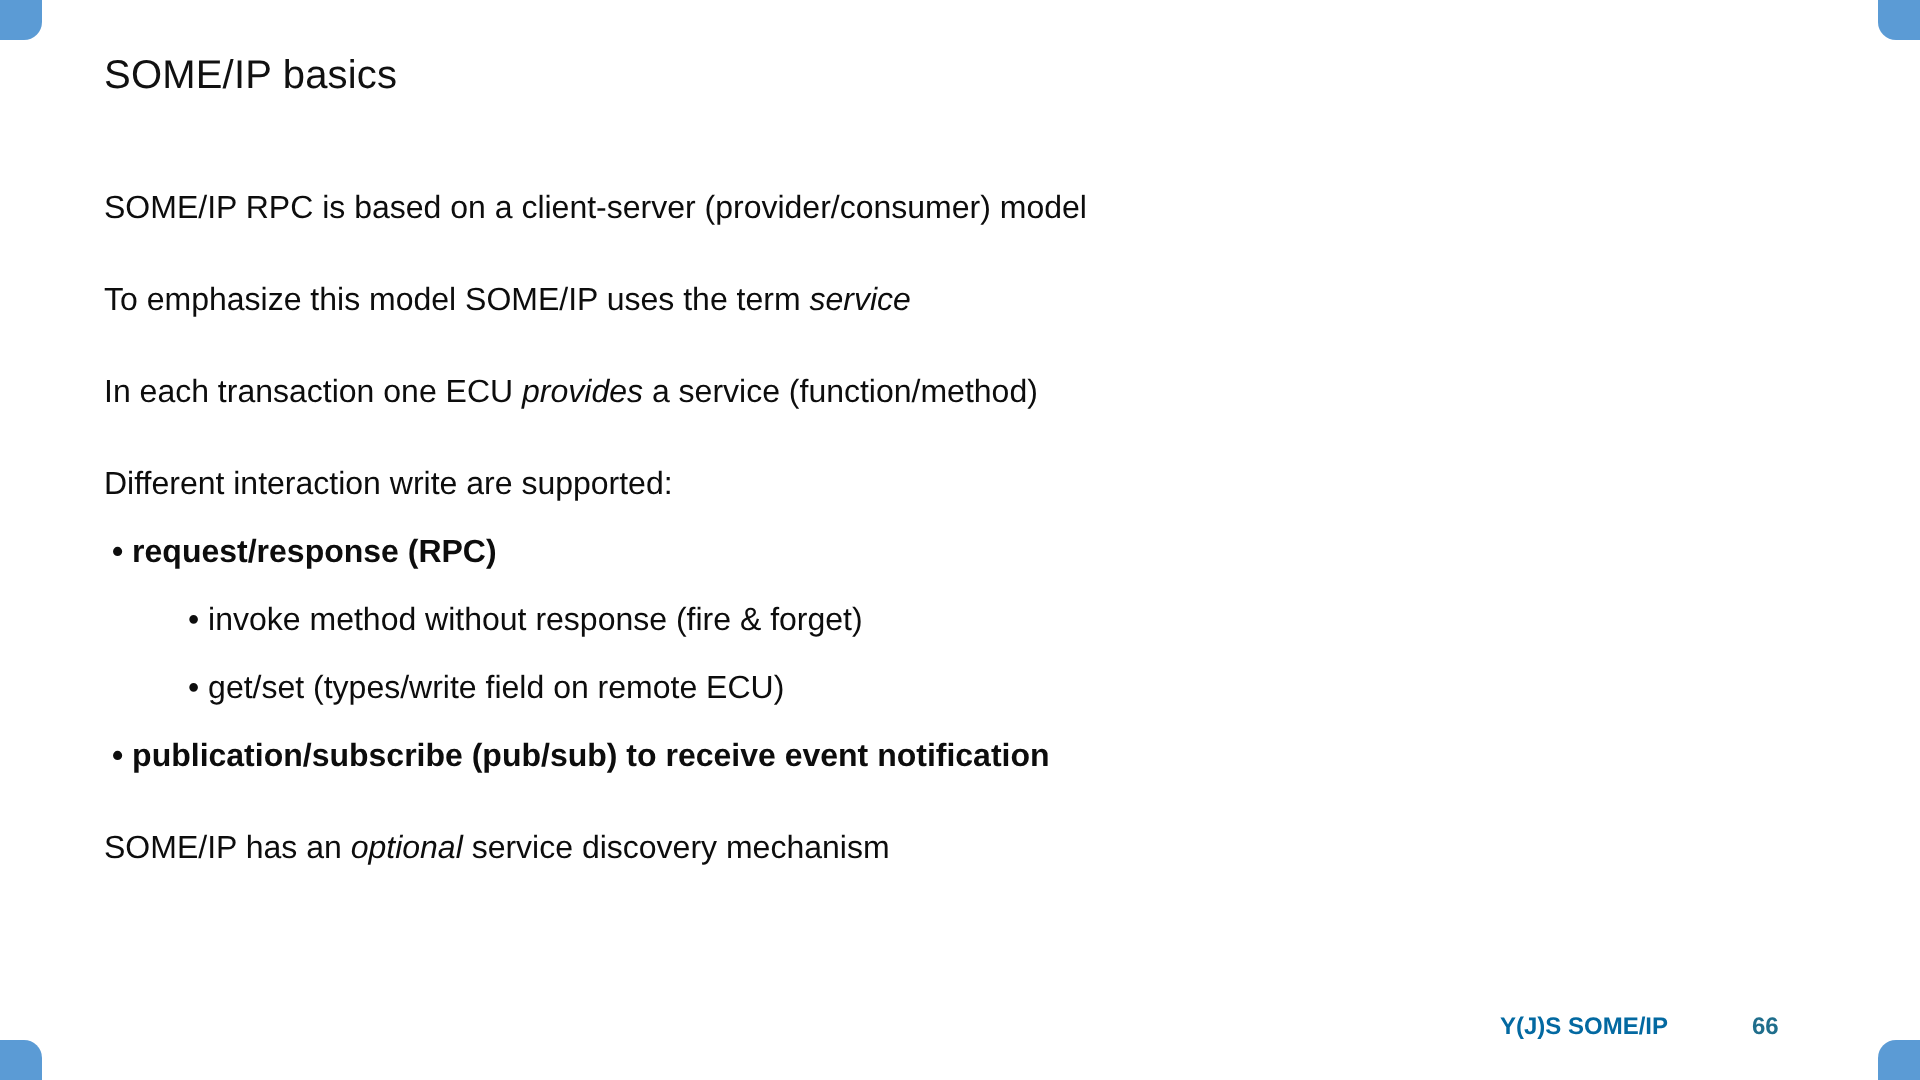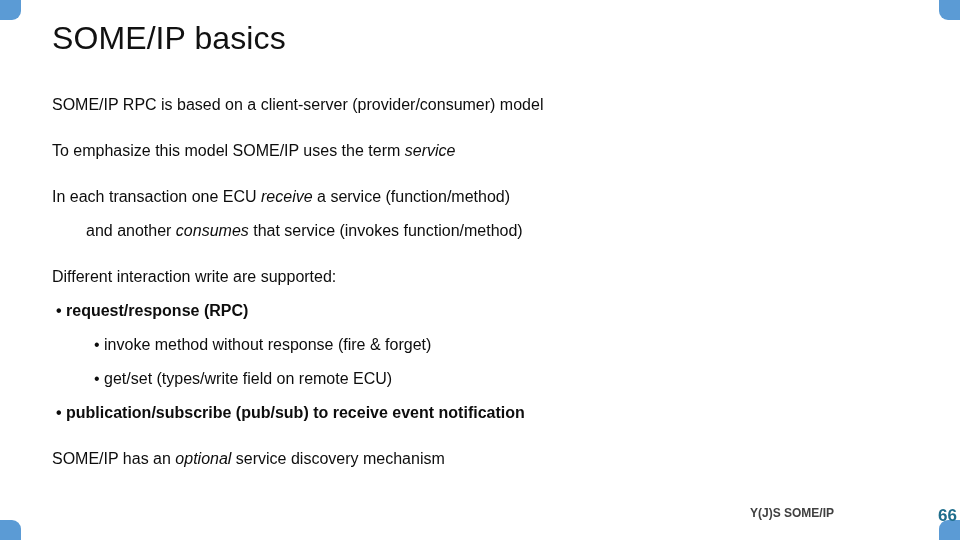"SOME/IP basics" #title { font-size: 32px -> 20px }
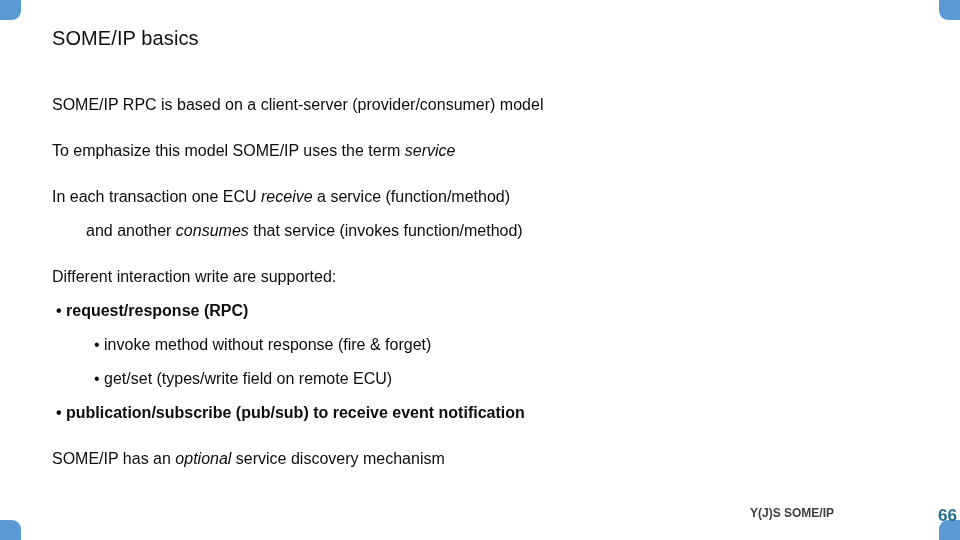"receive" em.it { text: receive -> provides }
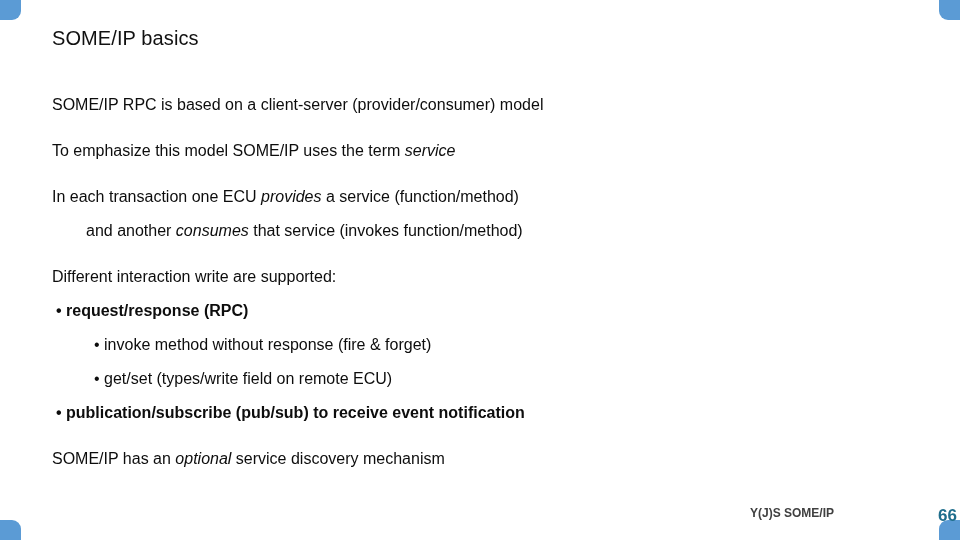"and another consumes that service" span.line { html: <span><span>and another </span><em>consumes</em><span> that service (invokes function/method)</span></span> -> none }
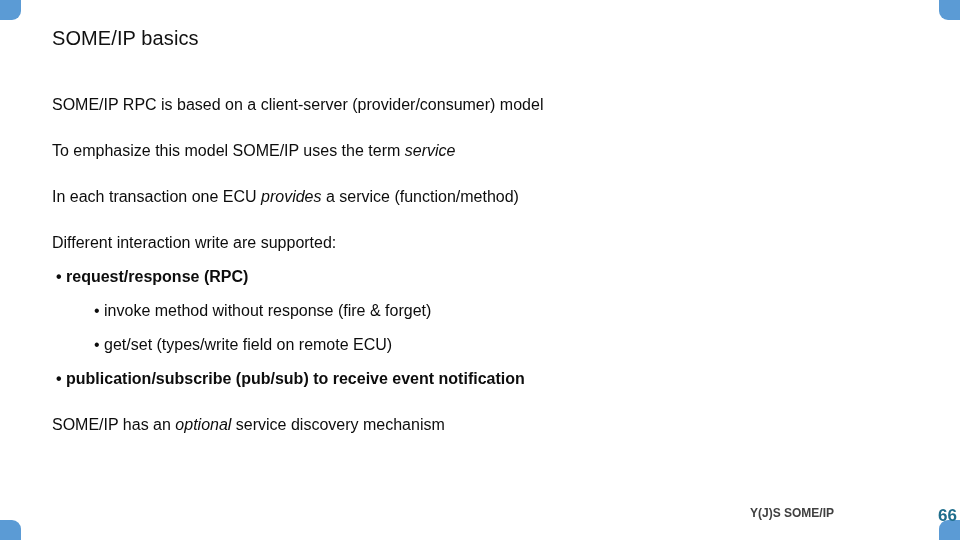"Y(J)S SOME/IP" #footer-label { color: #404040 -> #0369a1 }
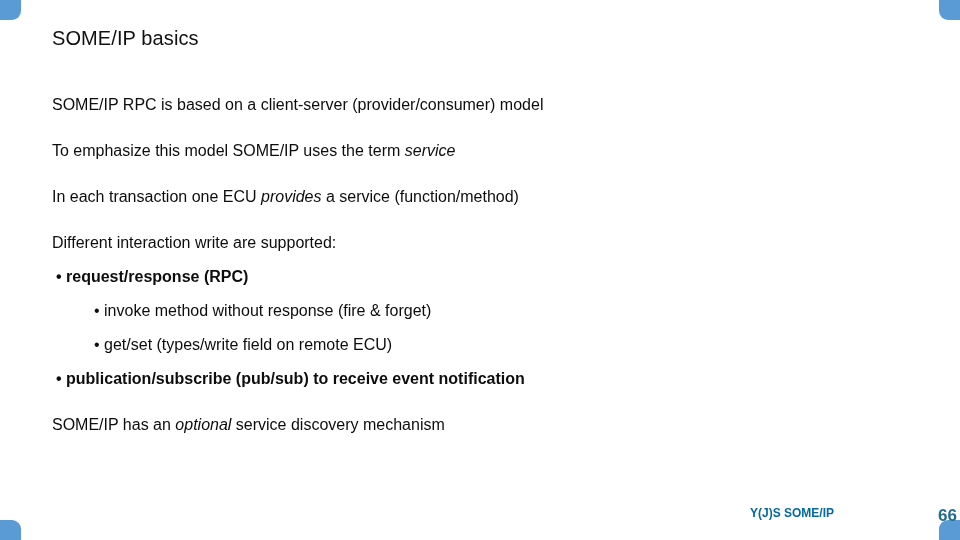"66" #footer-page { font-size: 17px -> 12px; left: 938px -> 876px }
